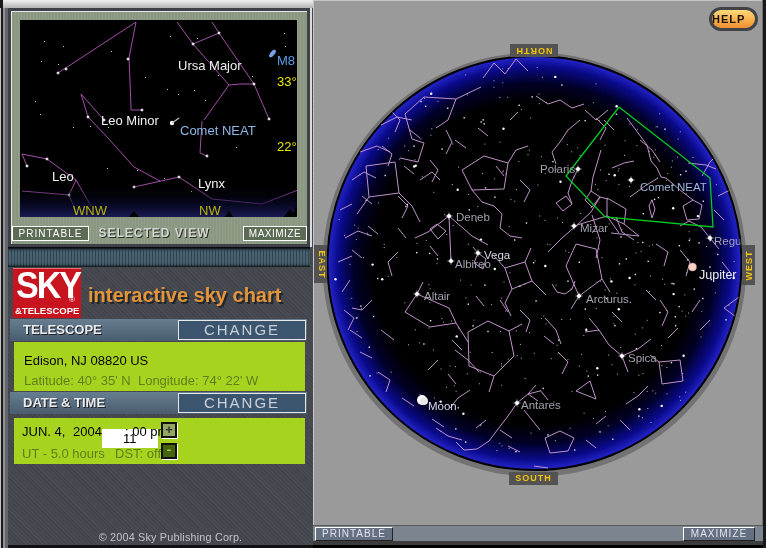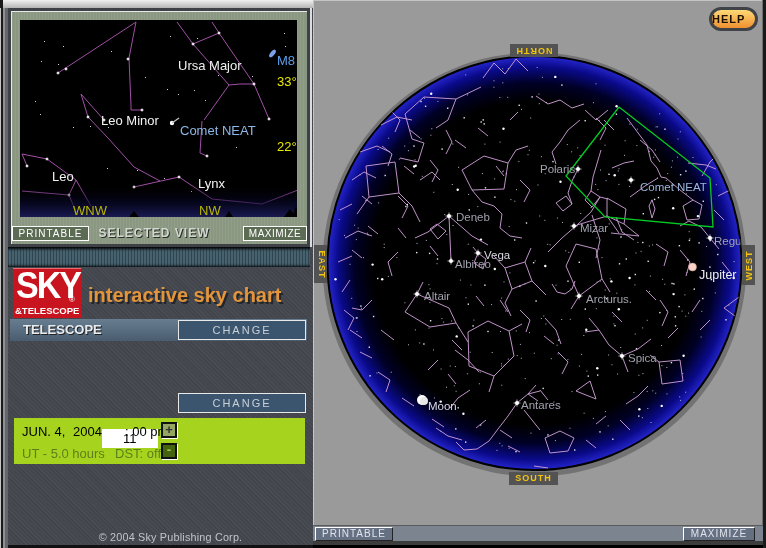"CHANGE" .chg { font-size: 11px -> 15px }
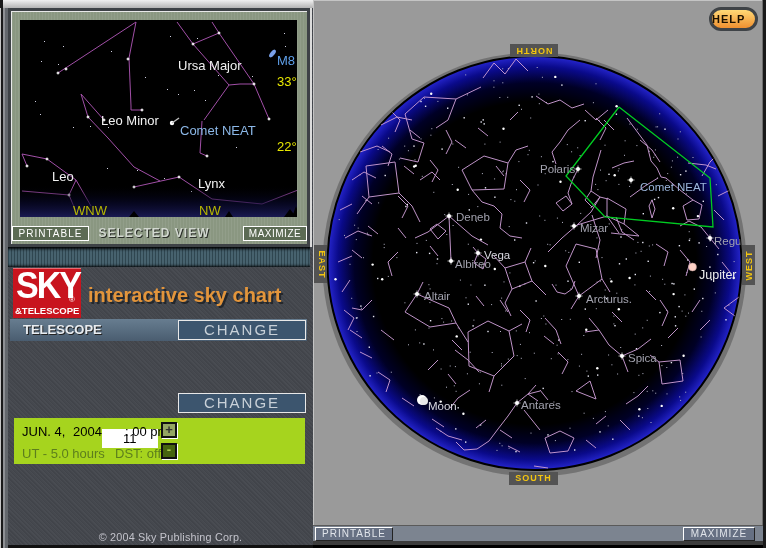"Edison, NJ 08820 US" div.greenbox { html: none -> <div>Edison, NJ 08820 US <div>Latitude: 40° 35' N&nbsp;&nbsp;Longitude: 74° 22' W</div></div> }
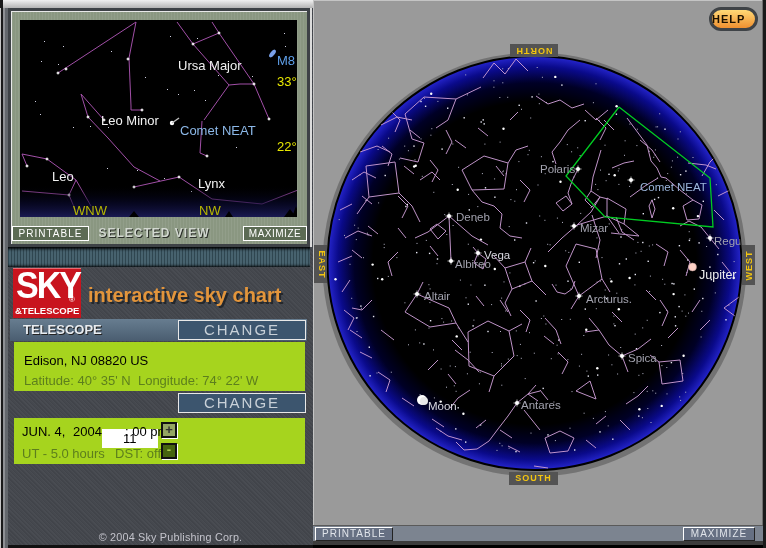"DATE & TIME" div.hdr { html: none -> <div>DATE &amp; TIME</div> }
